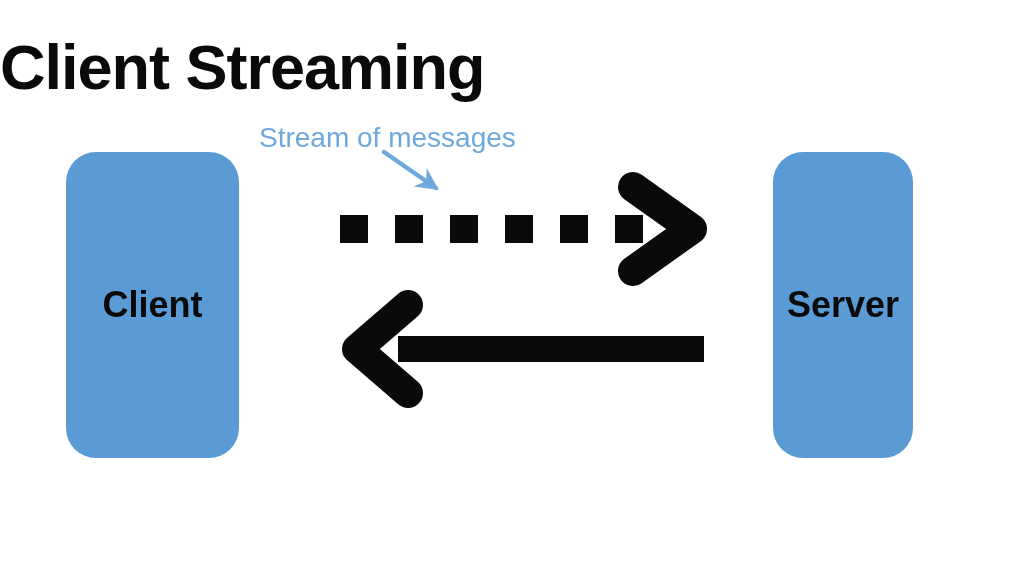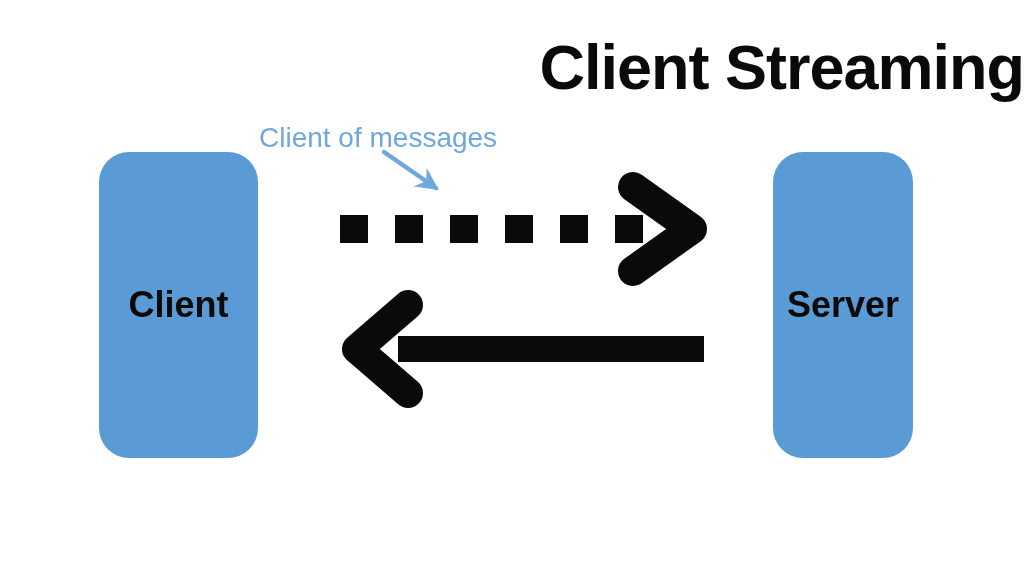"Client Streaming" .title { text-align: right -> left }
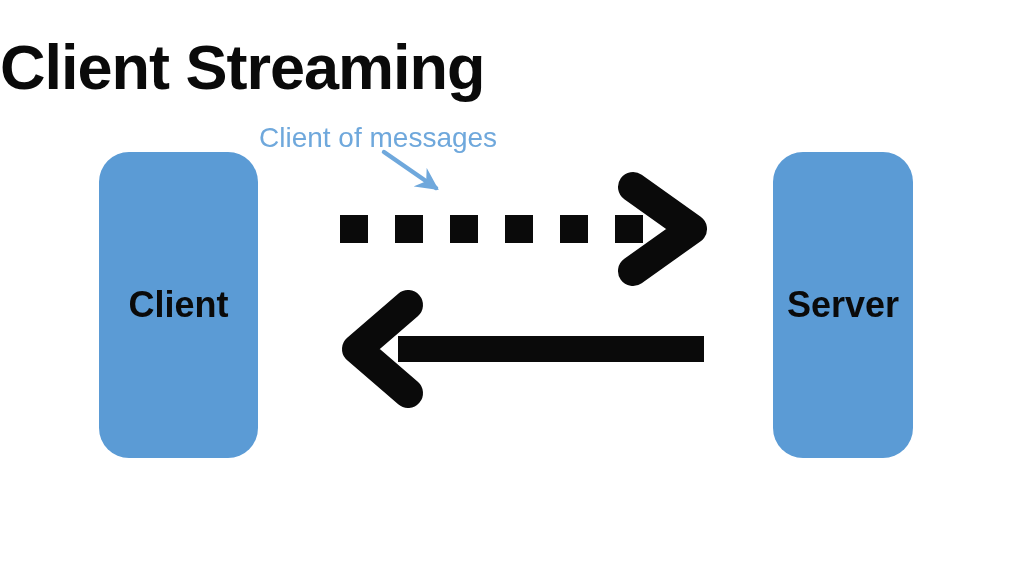"Client of messages" div.annotation-label { text: Client -> Stream }
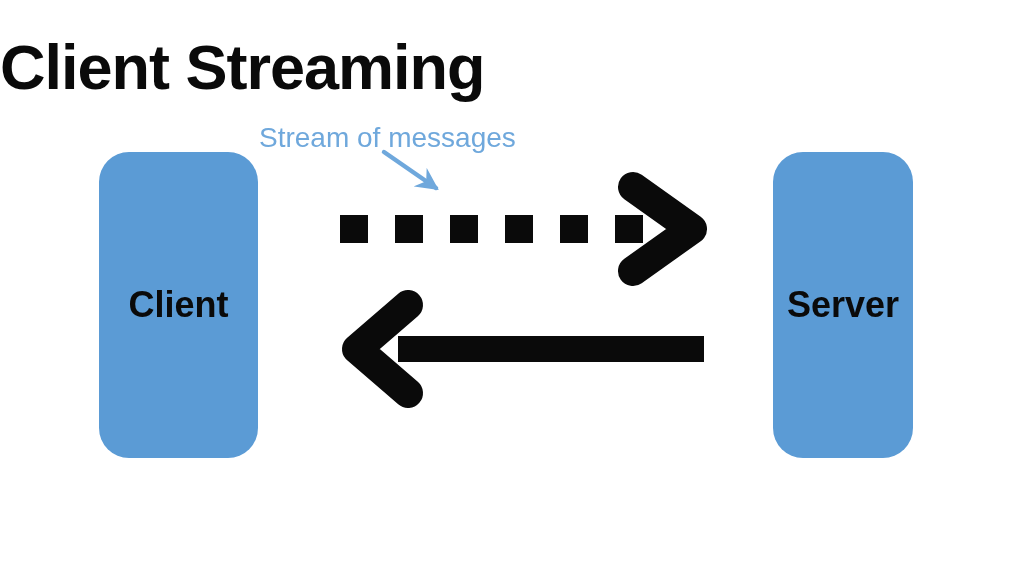"Client" .node-client { margin-left: 33px -> none; width: 159px -> 173px }
